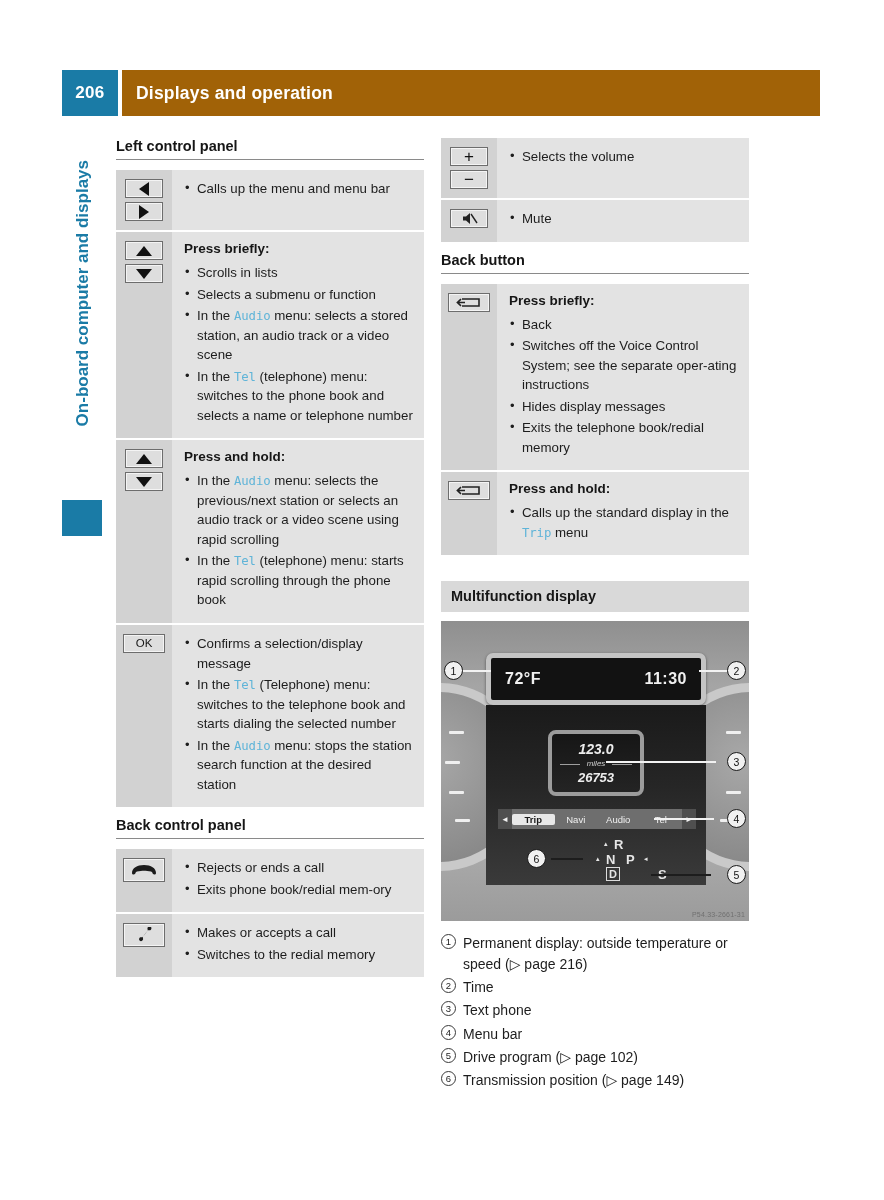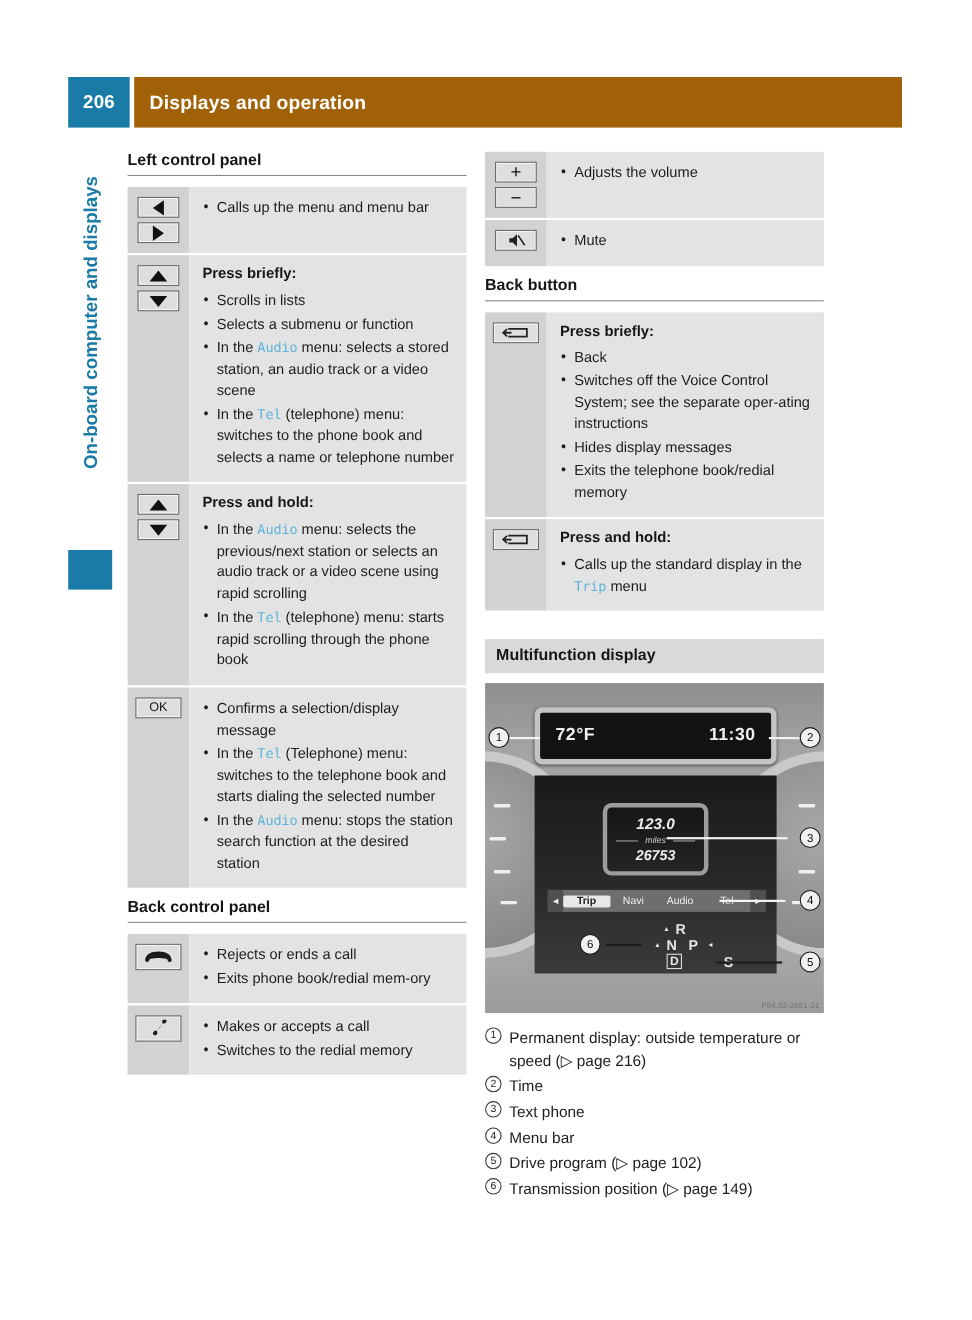"Adjusts the volume" span { text: Adjusts -> Selects }
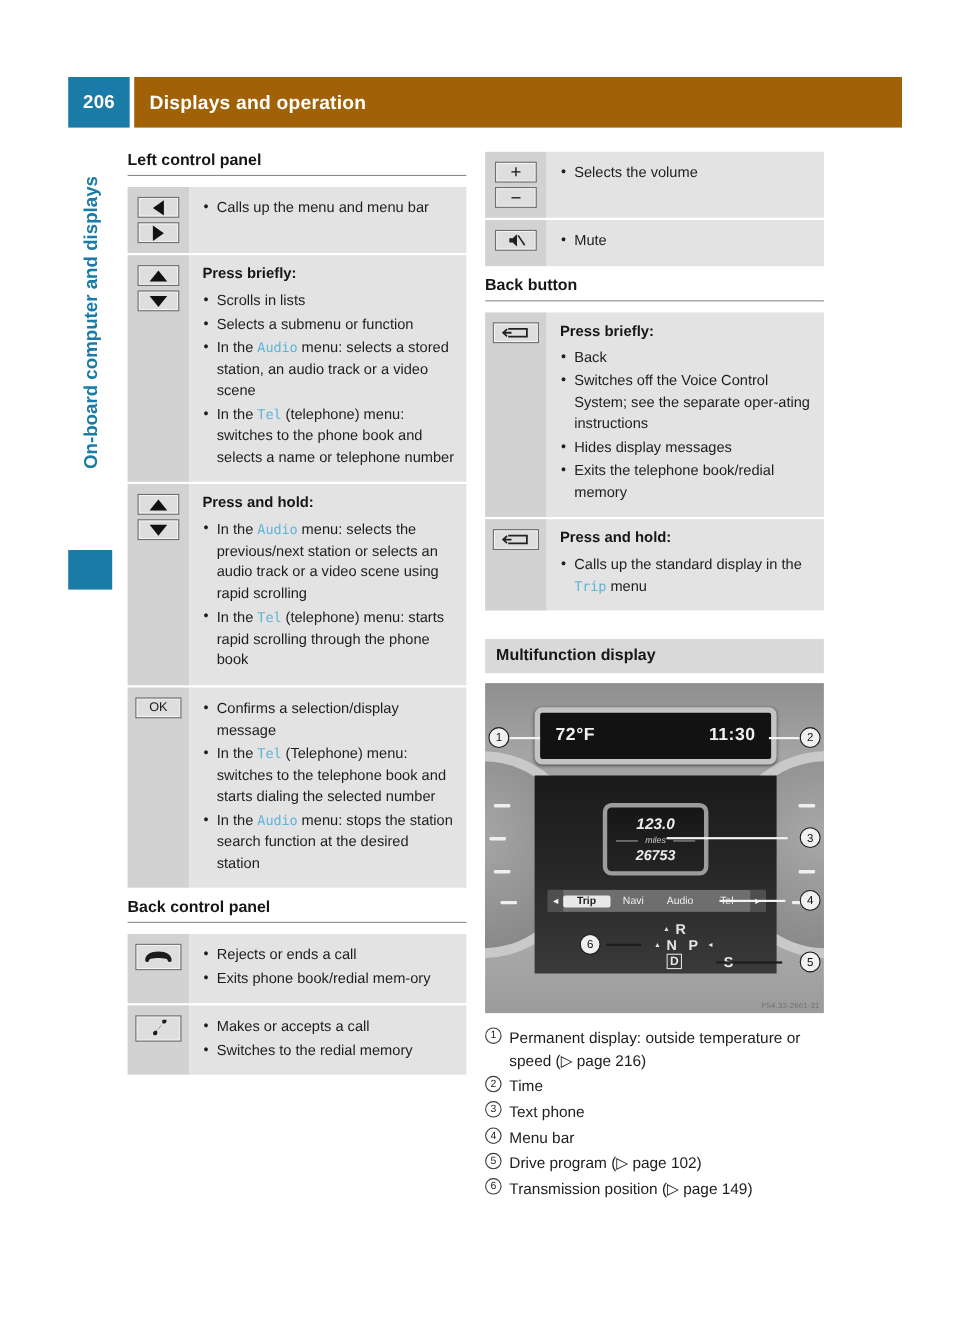"72°F" .topbar { top: 22px -> 32px }
